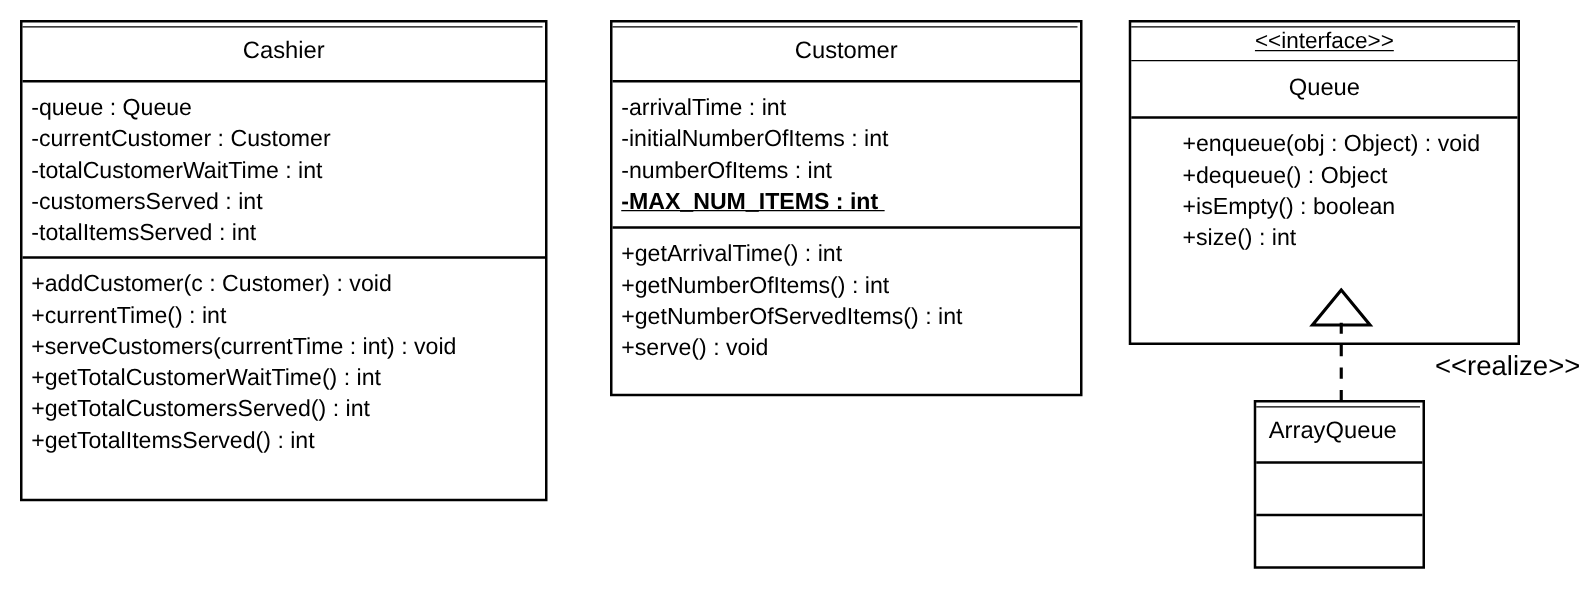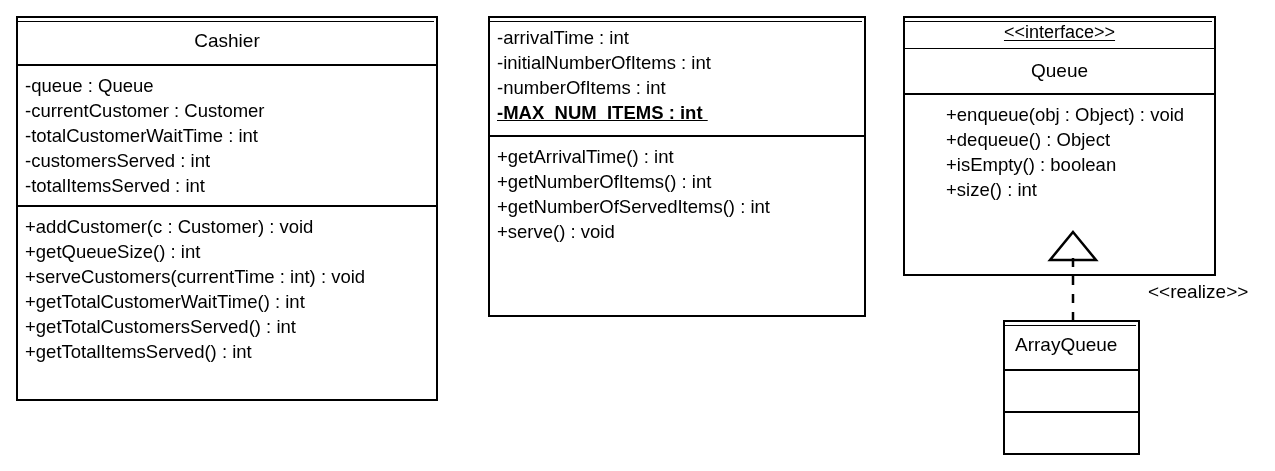"Customer" div.compartment { html: none -> <div> <span>Customer</span> </div> }
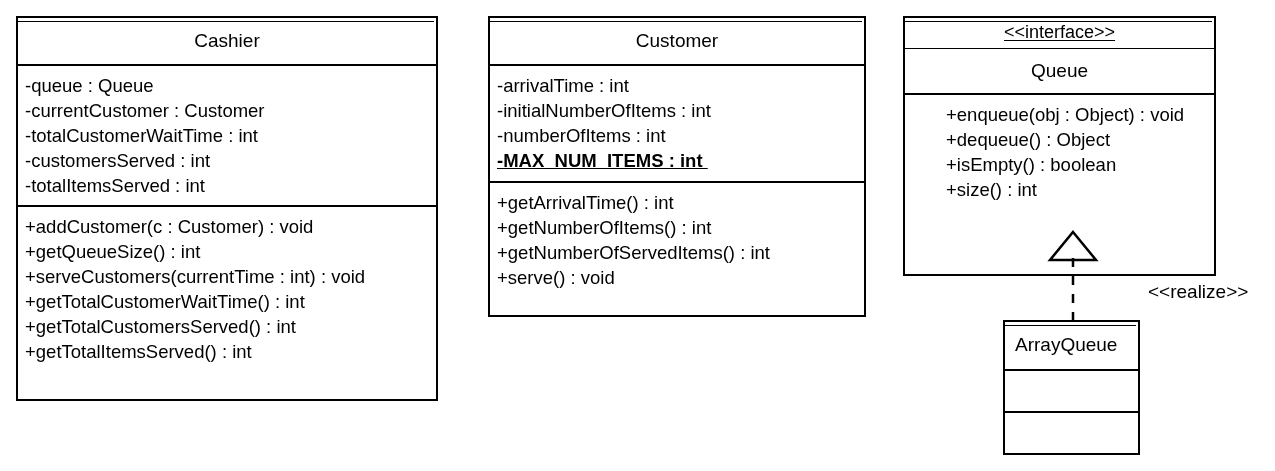"+getQueueSize() : int" div.member { text: +getQueueSize -> +currentTime }
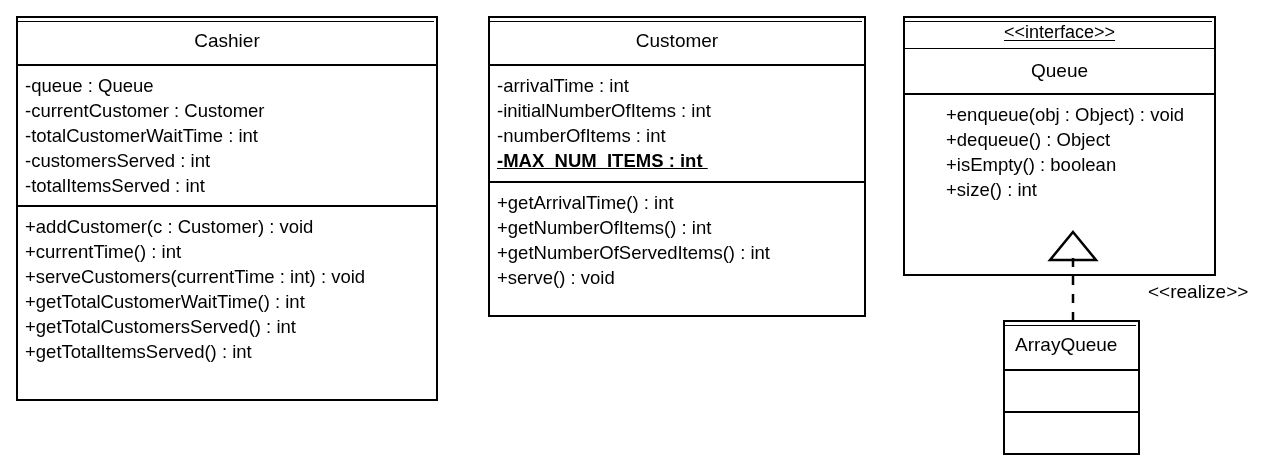"<<realize>>" .realize-label { font-size: 19px -> 22px }
